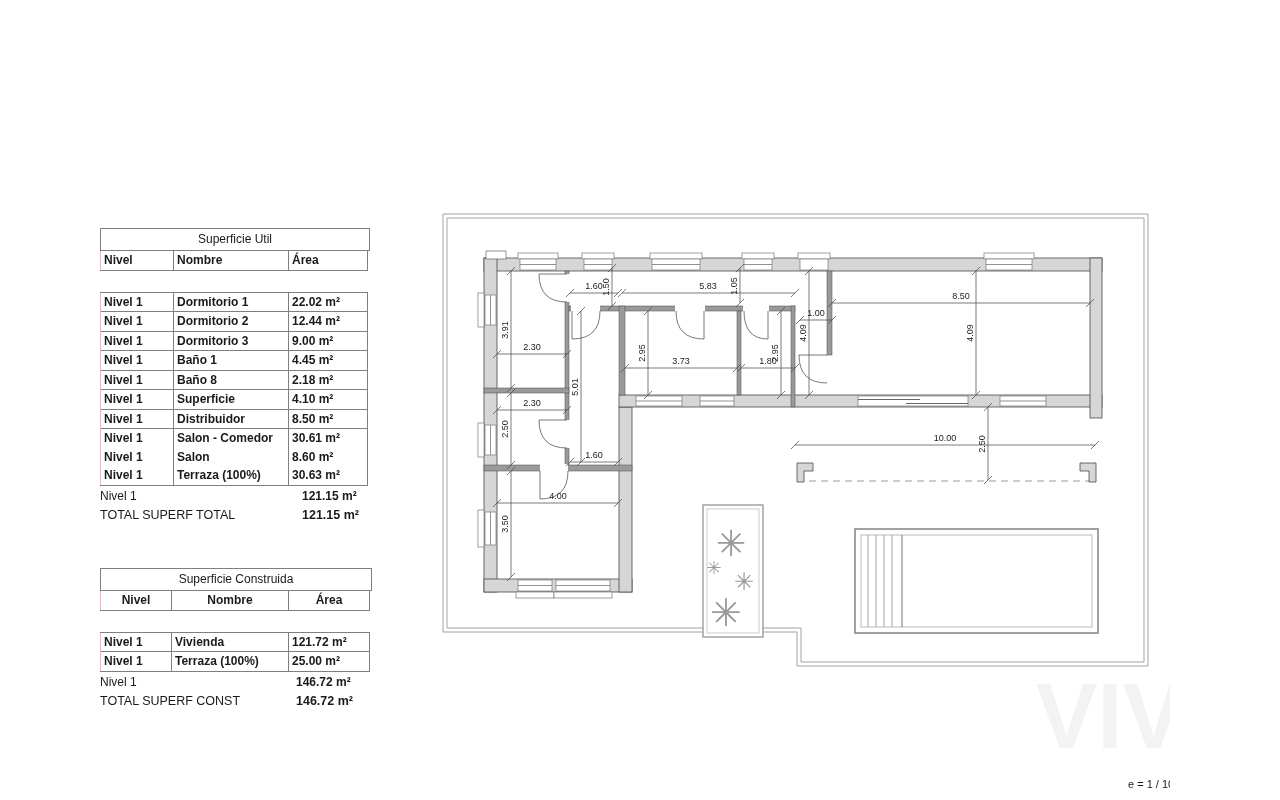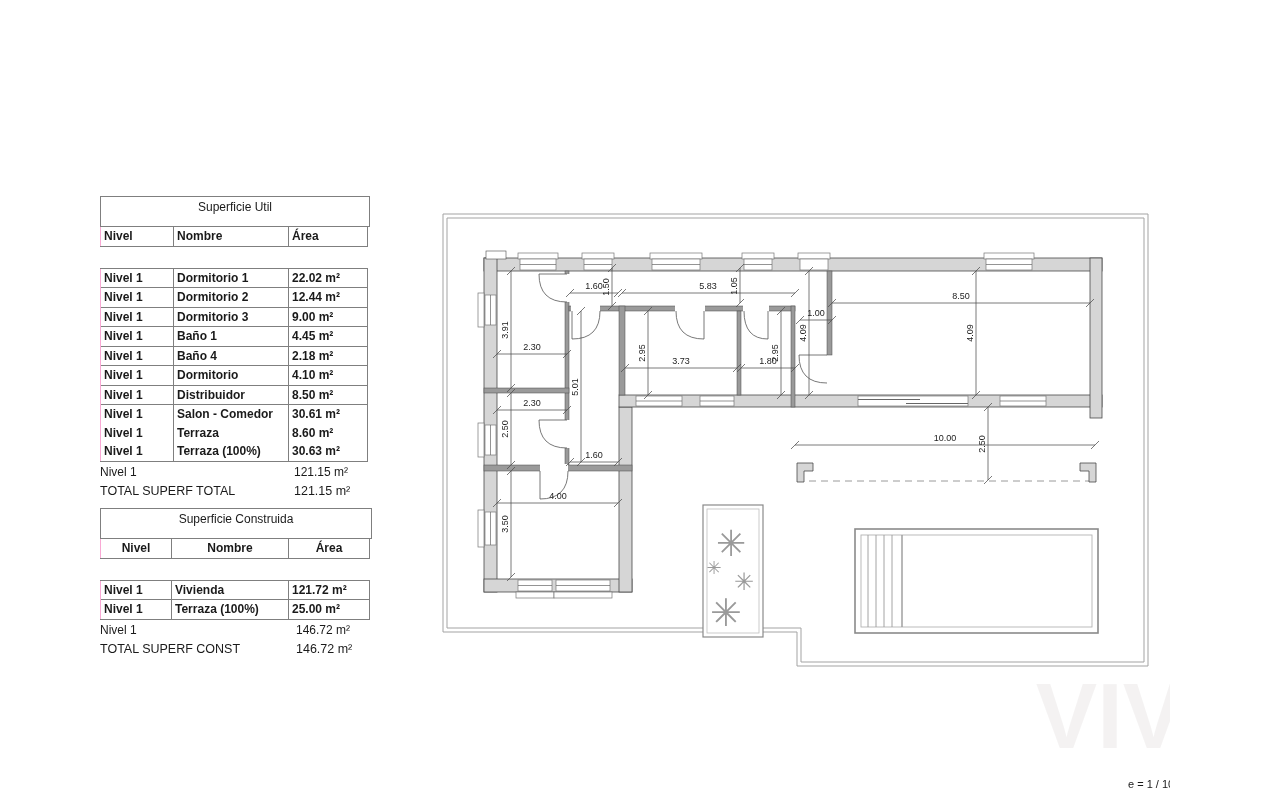"Superficie Util" .title { margin-top: none -> 32px; padding: 3px 0 12px 0 -> 3px 0 4px 0 }
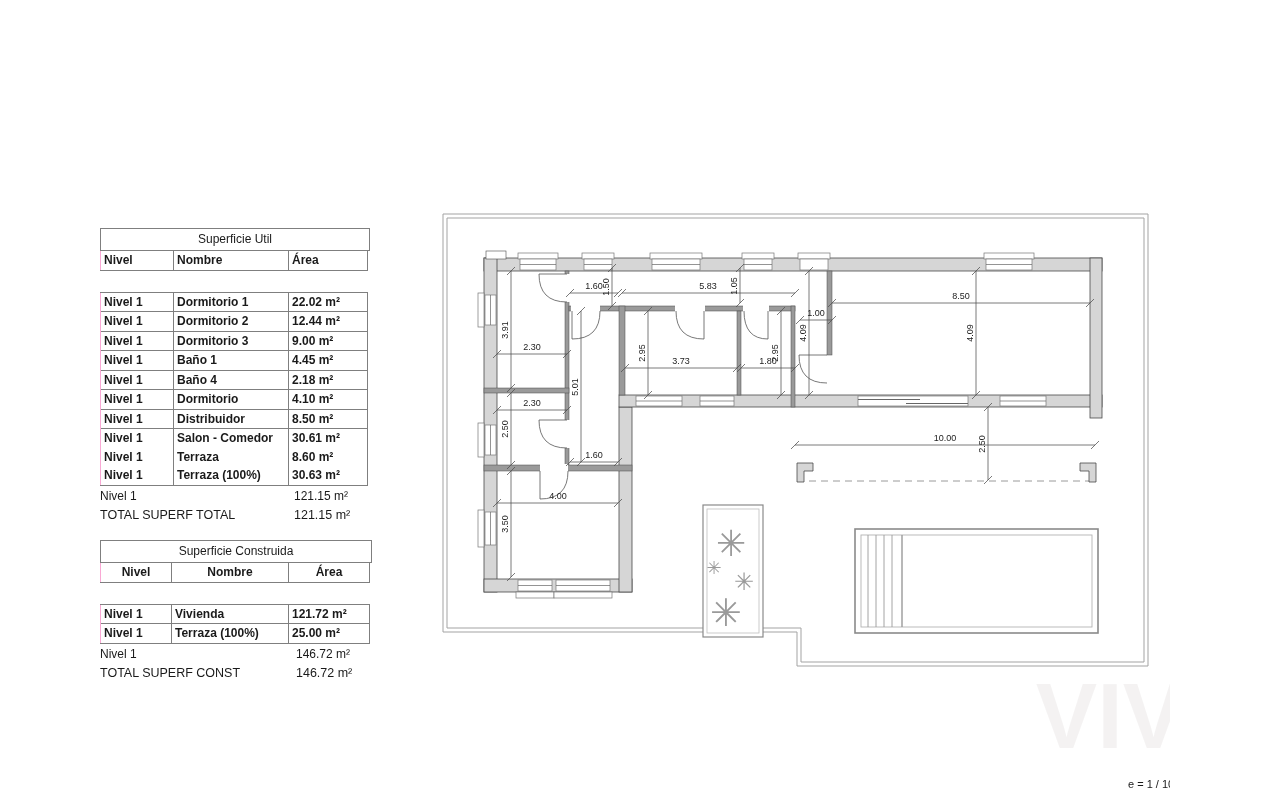"Baño 4" td.c2 { text: 4 -> 8 }
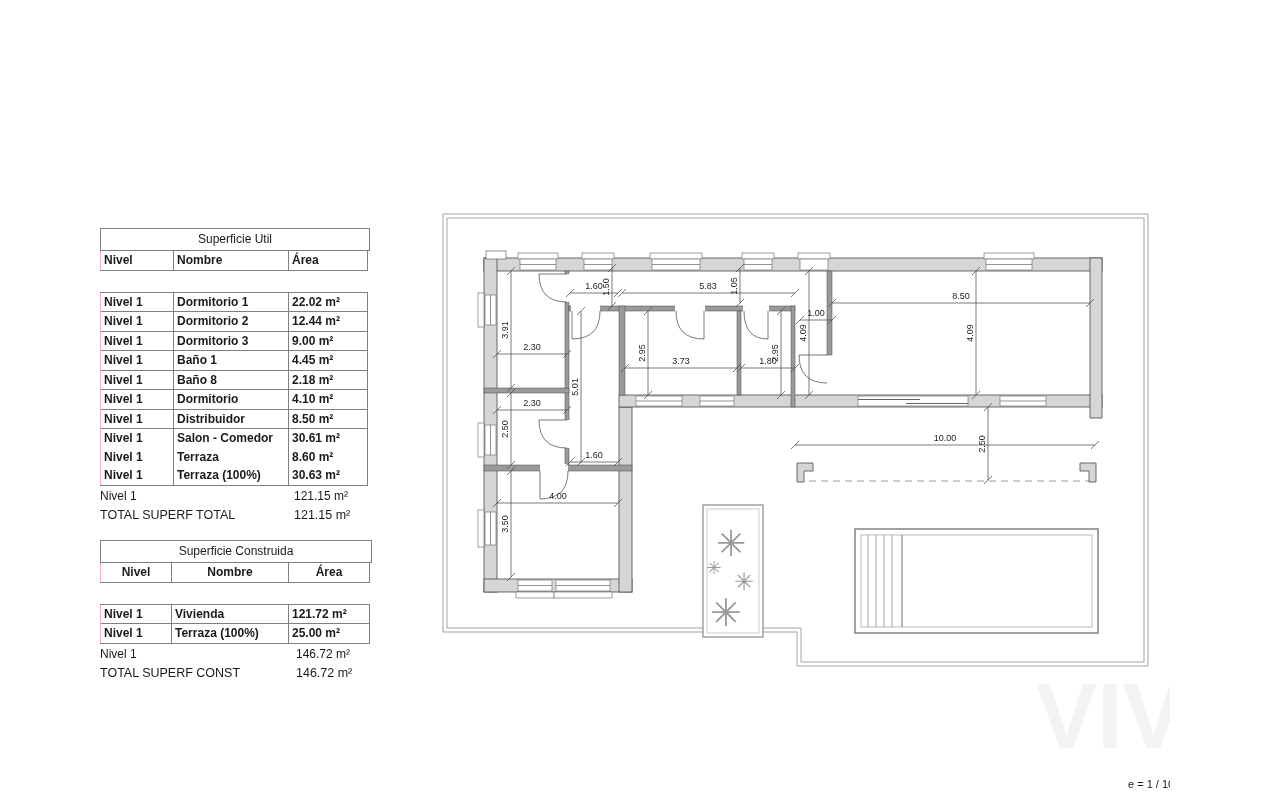"Dormitorio" td.c2 { text: Dormitorio -> Superficie }
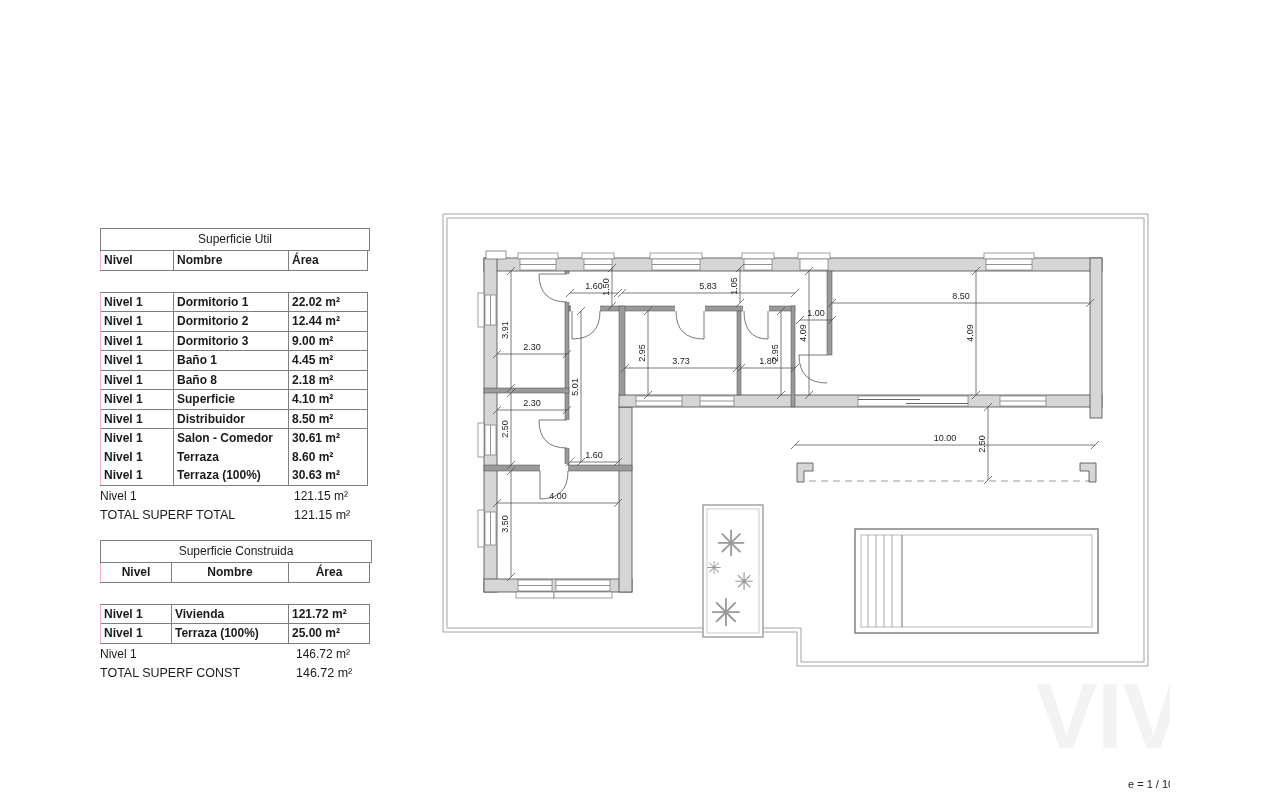"Terraza" td.c2 { text: Terraza -> Salon }
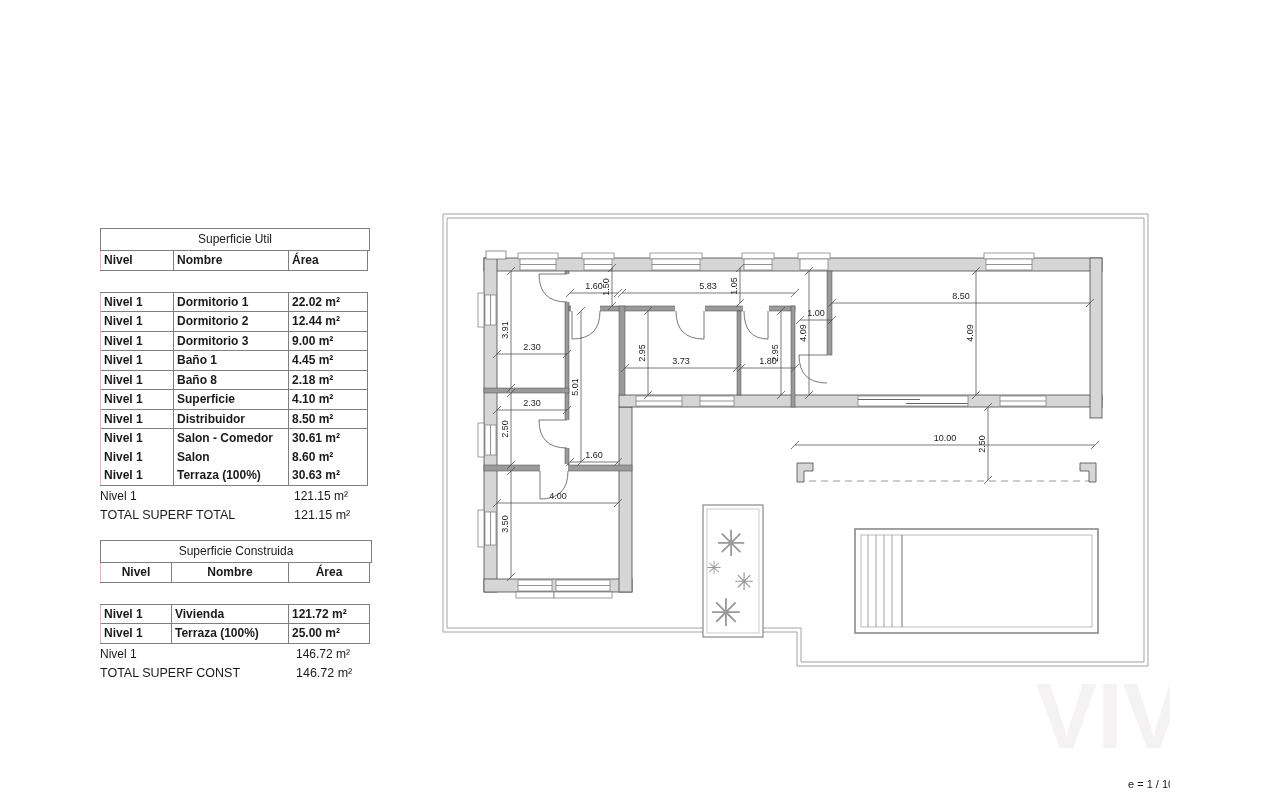"121.15 m²" .t1 .sumrow .area { font-weight: none -> bold; left: 194px -> 202px }
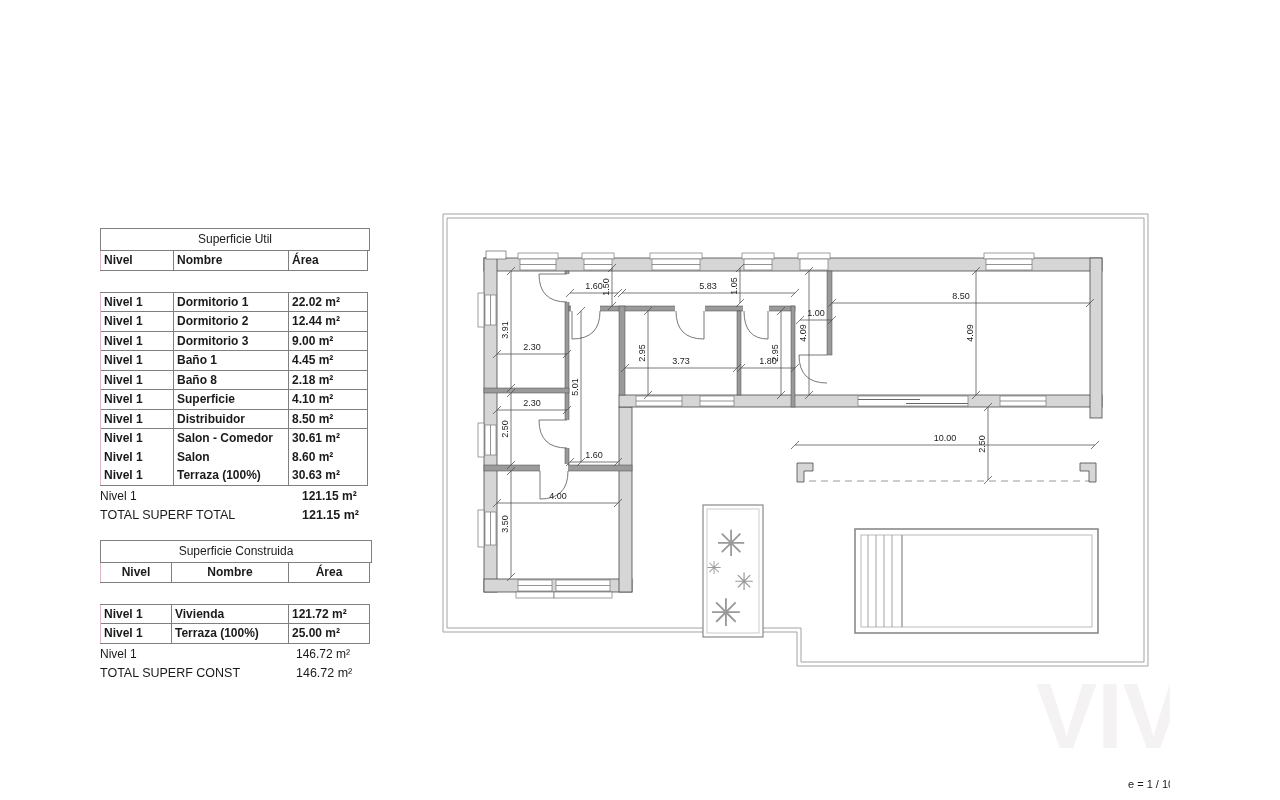"Superficie Construida" div.tbl { top: 508px -> 536px }
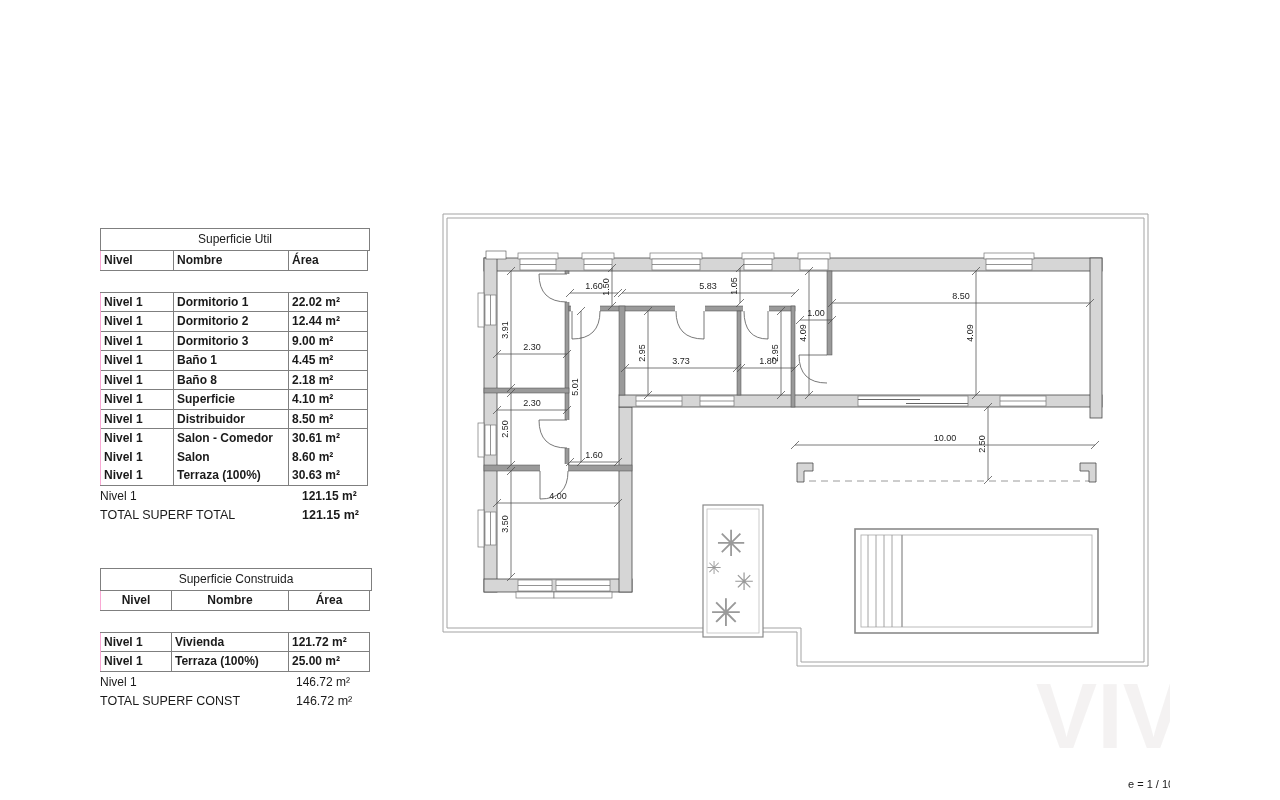"146.72 m²" .t2 .sumrow .area { font-weight: none -> bold }
